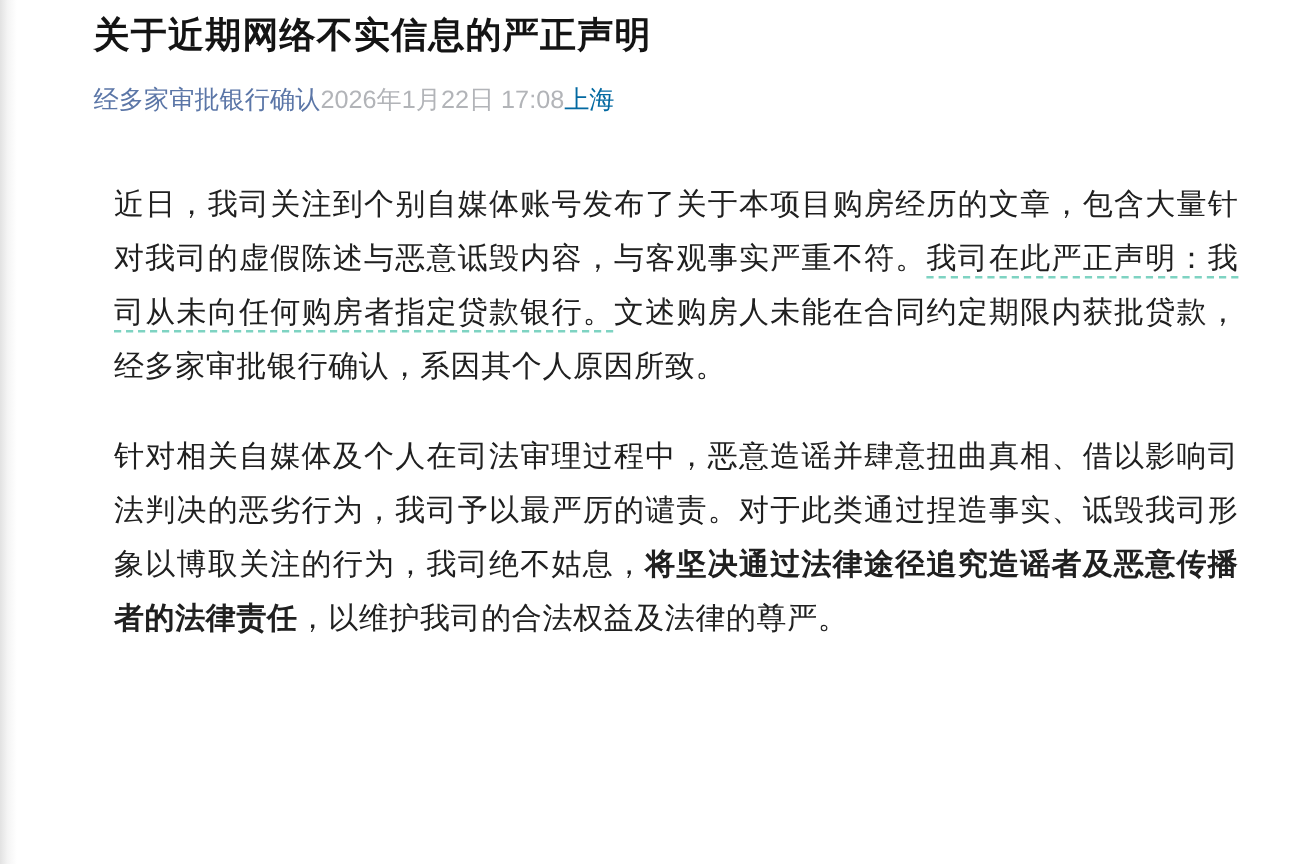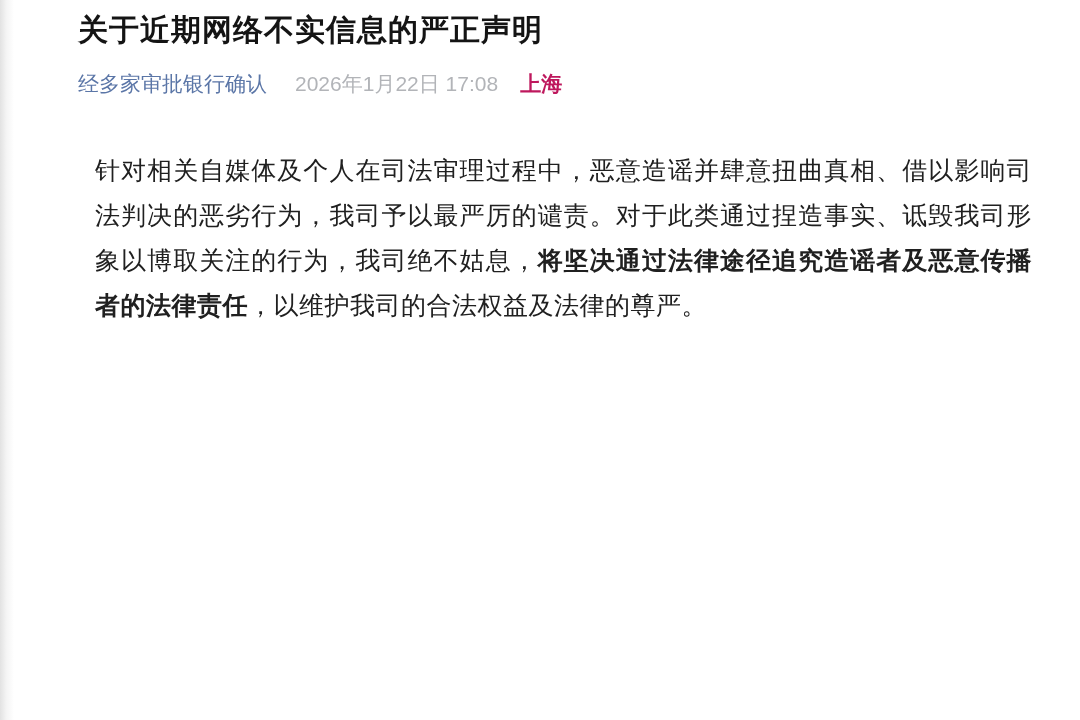"2026年1月22日 17:08" .time { margin-left: 28px -> 0 }
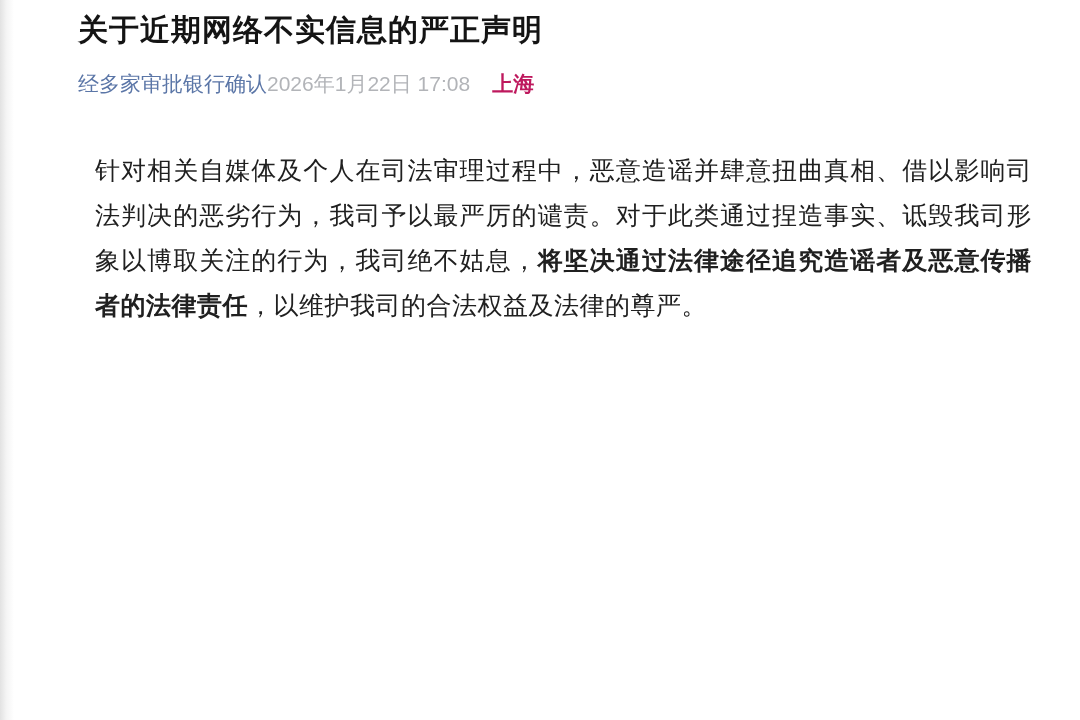"上海" .loc { color: #be185d -> #0369a1; font-weight: bold -> none; margin-left: 22px -> none }
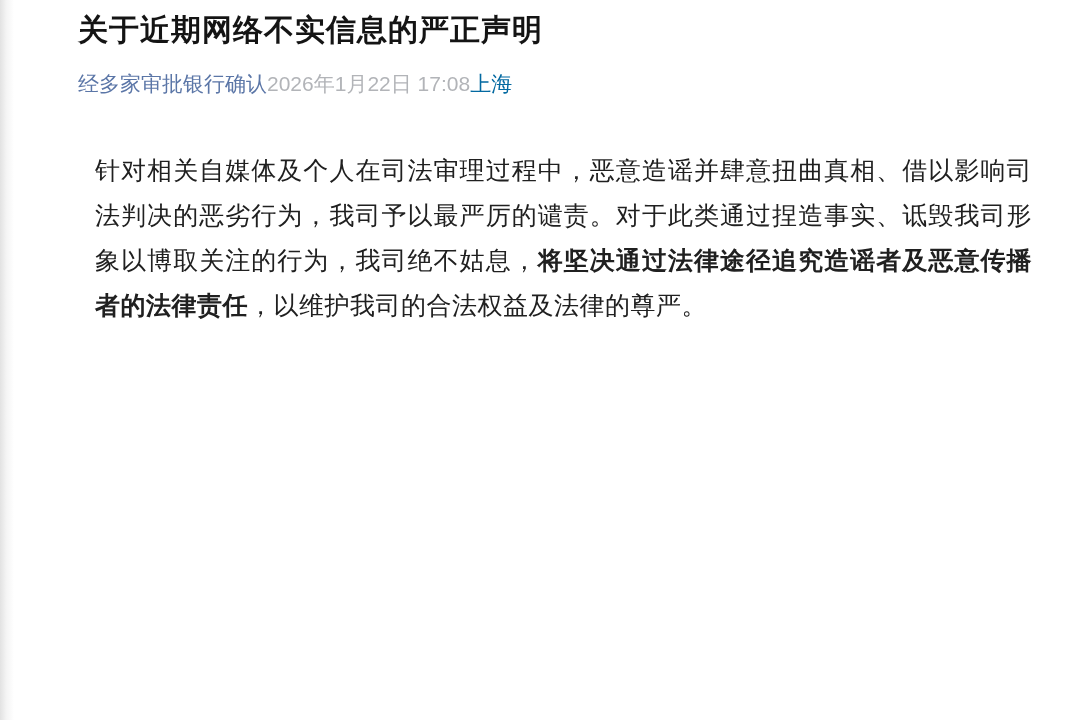"近日，我司关注到个别自媒体账号发布了关于本项目购房经历的文章，包含大量针对我司的" p { html: none -> <p><span>近日，我司关注到个别自媒体账号发布了关于本项目购房经历的文章，包含大量针对我司的虚假陈述与恶意诋毁内容，与客观事实严重不符。</span><span>我司在此严正声明：我司从未向任何购房者指定贷款银行。</span><span>文述购房人未能在合同约定期限内获批贷款，经多家审批银行确认，系因其个人原因所致。</span></p> }
